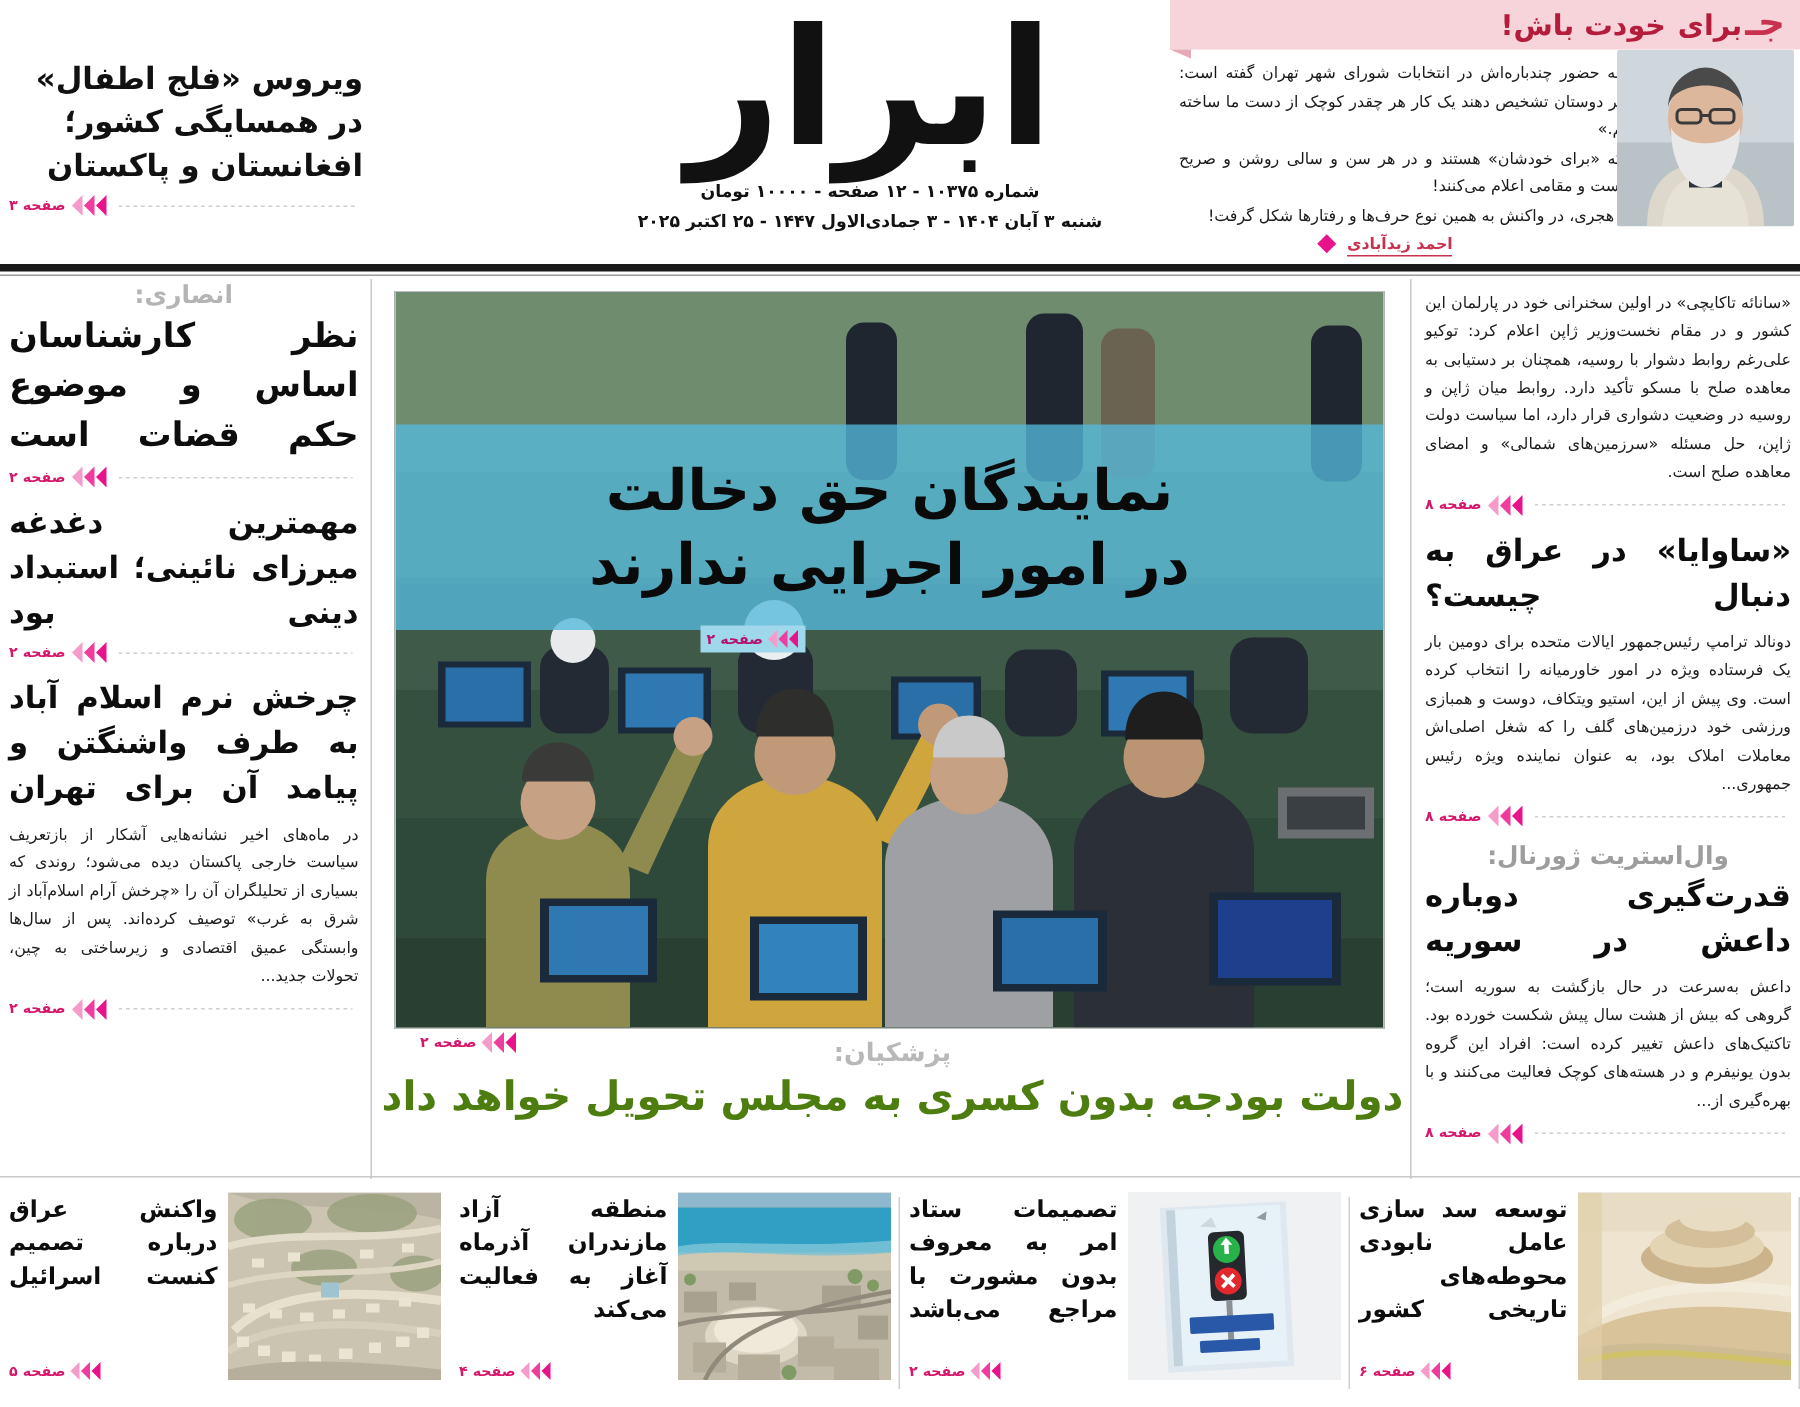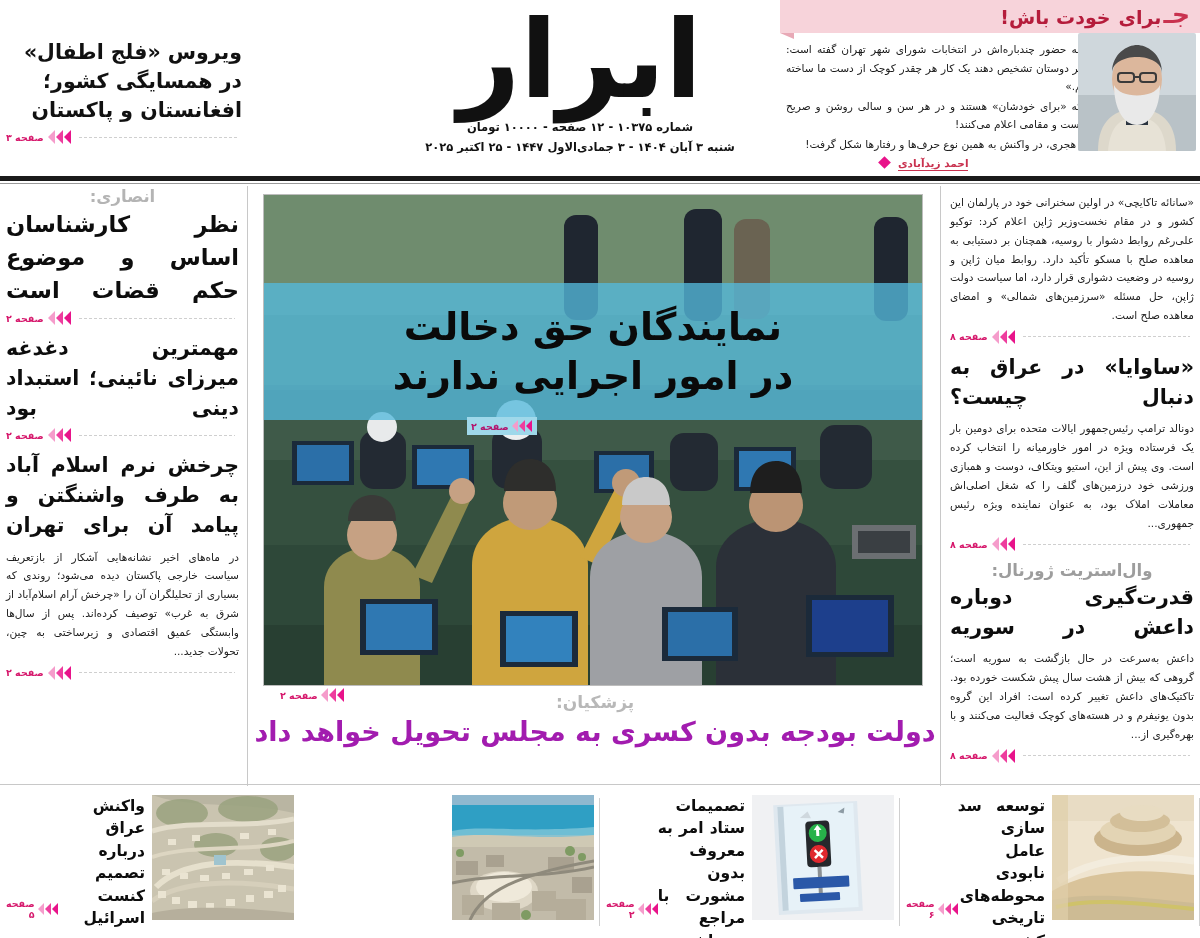"دولت بودجه بدون کسری به" .pez-head { color: #a21caf -> #4d7c0f }
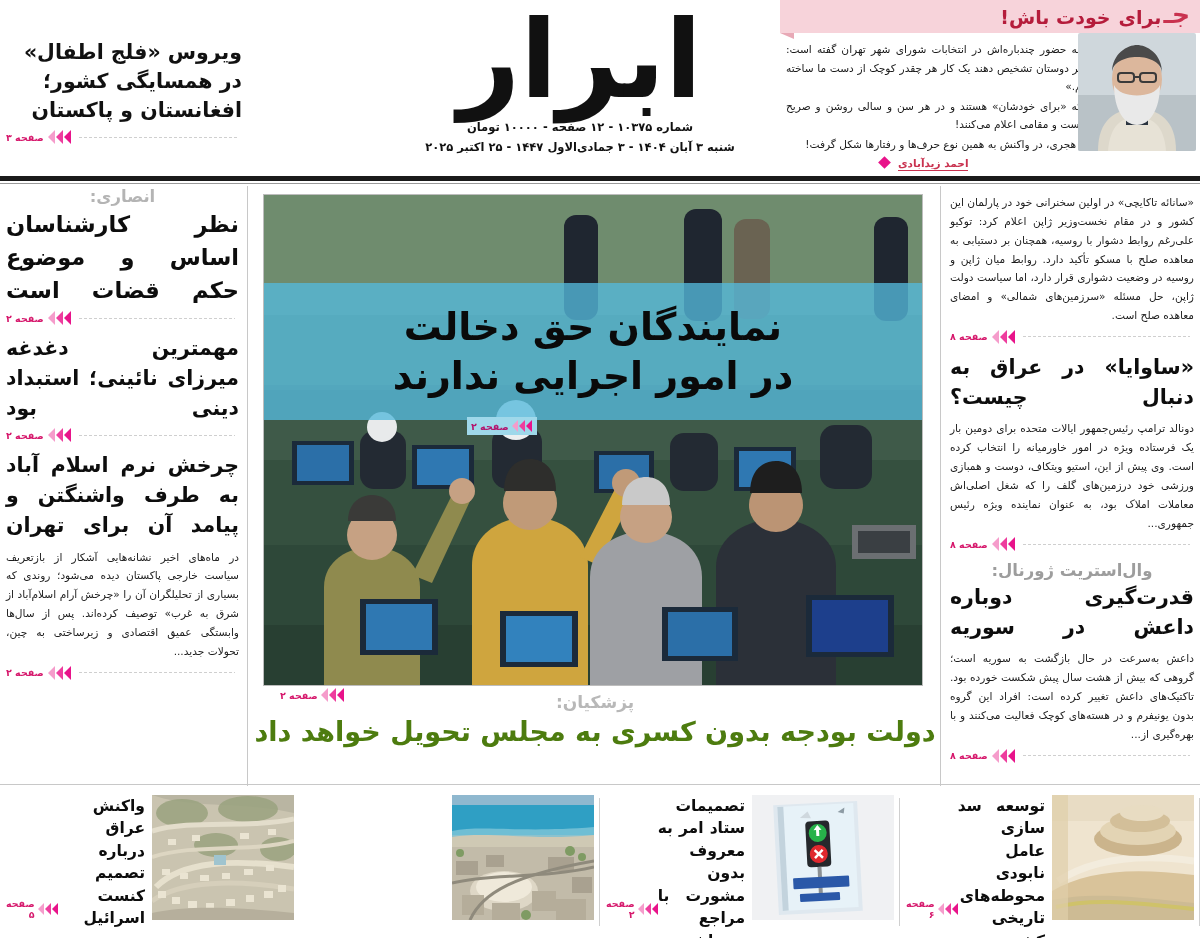"واکنش عراق درباره تصمیم کنست" .f-right { flex-direction: none -> column }
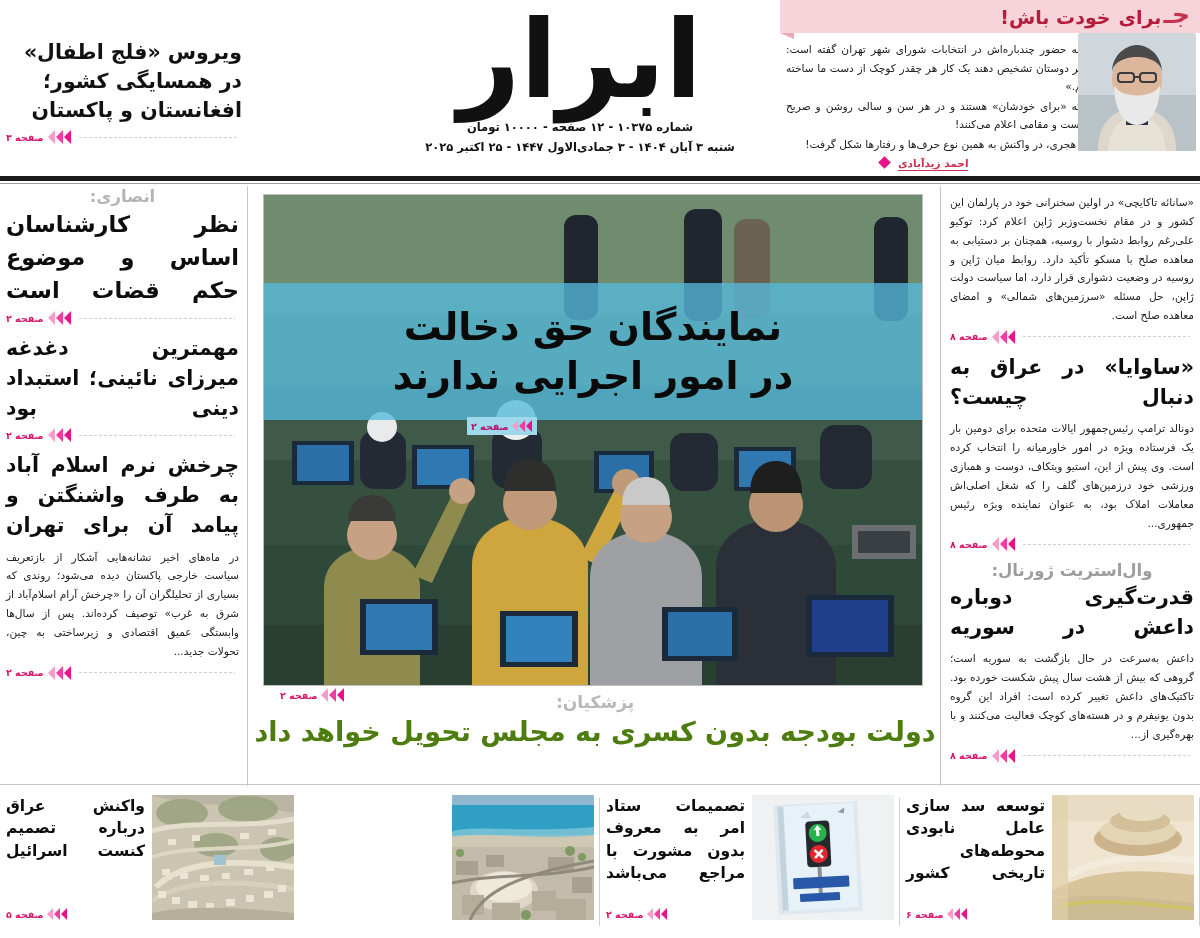"منطقه آزاد مازندران آذرماه آغاز" div.f-right { html: none -> <div> <div>منطقه آزاد مازندران آذرماه آغاز به فعالیت می‌کند</div> <div> <span>صفحه ۴</span> <span> <i></i> <i></i> <i></i> </span> </div> </div> }
